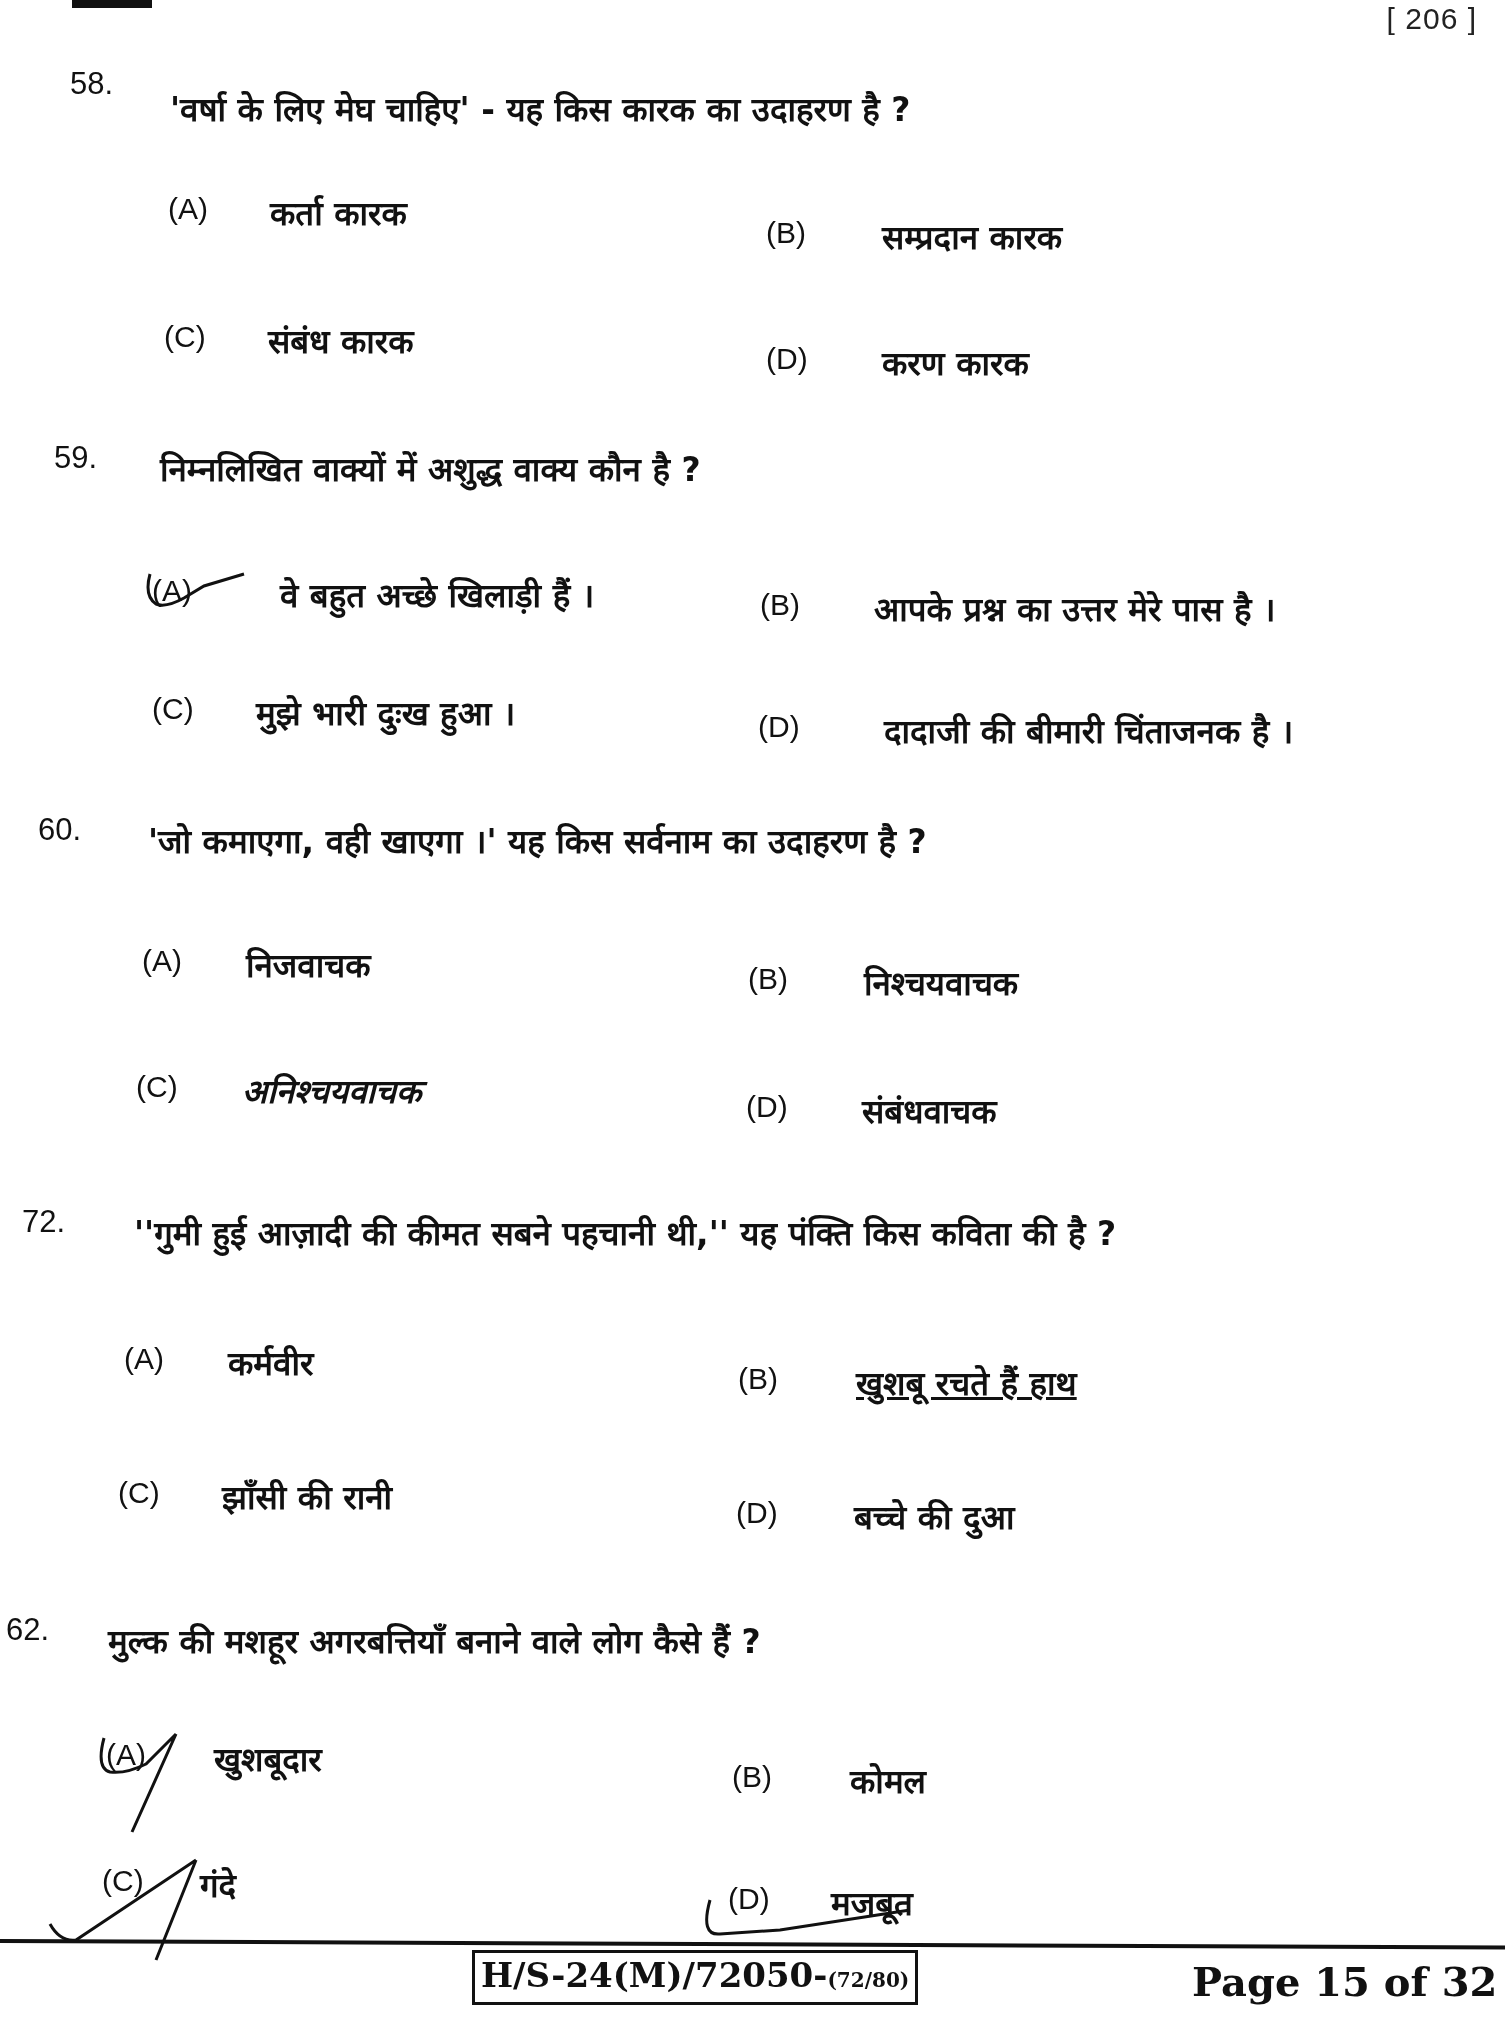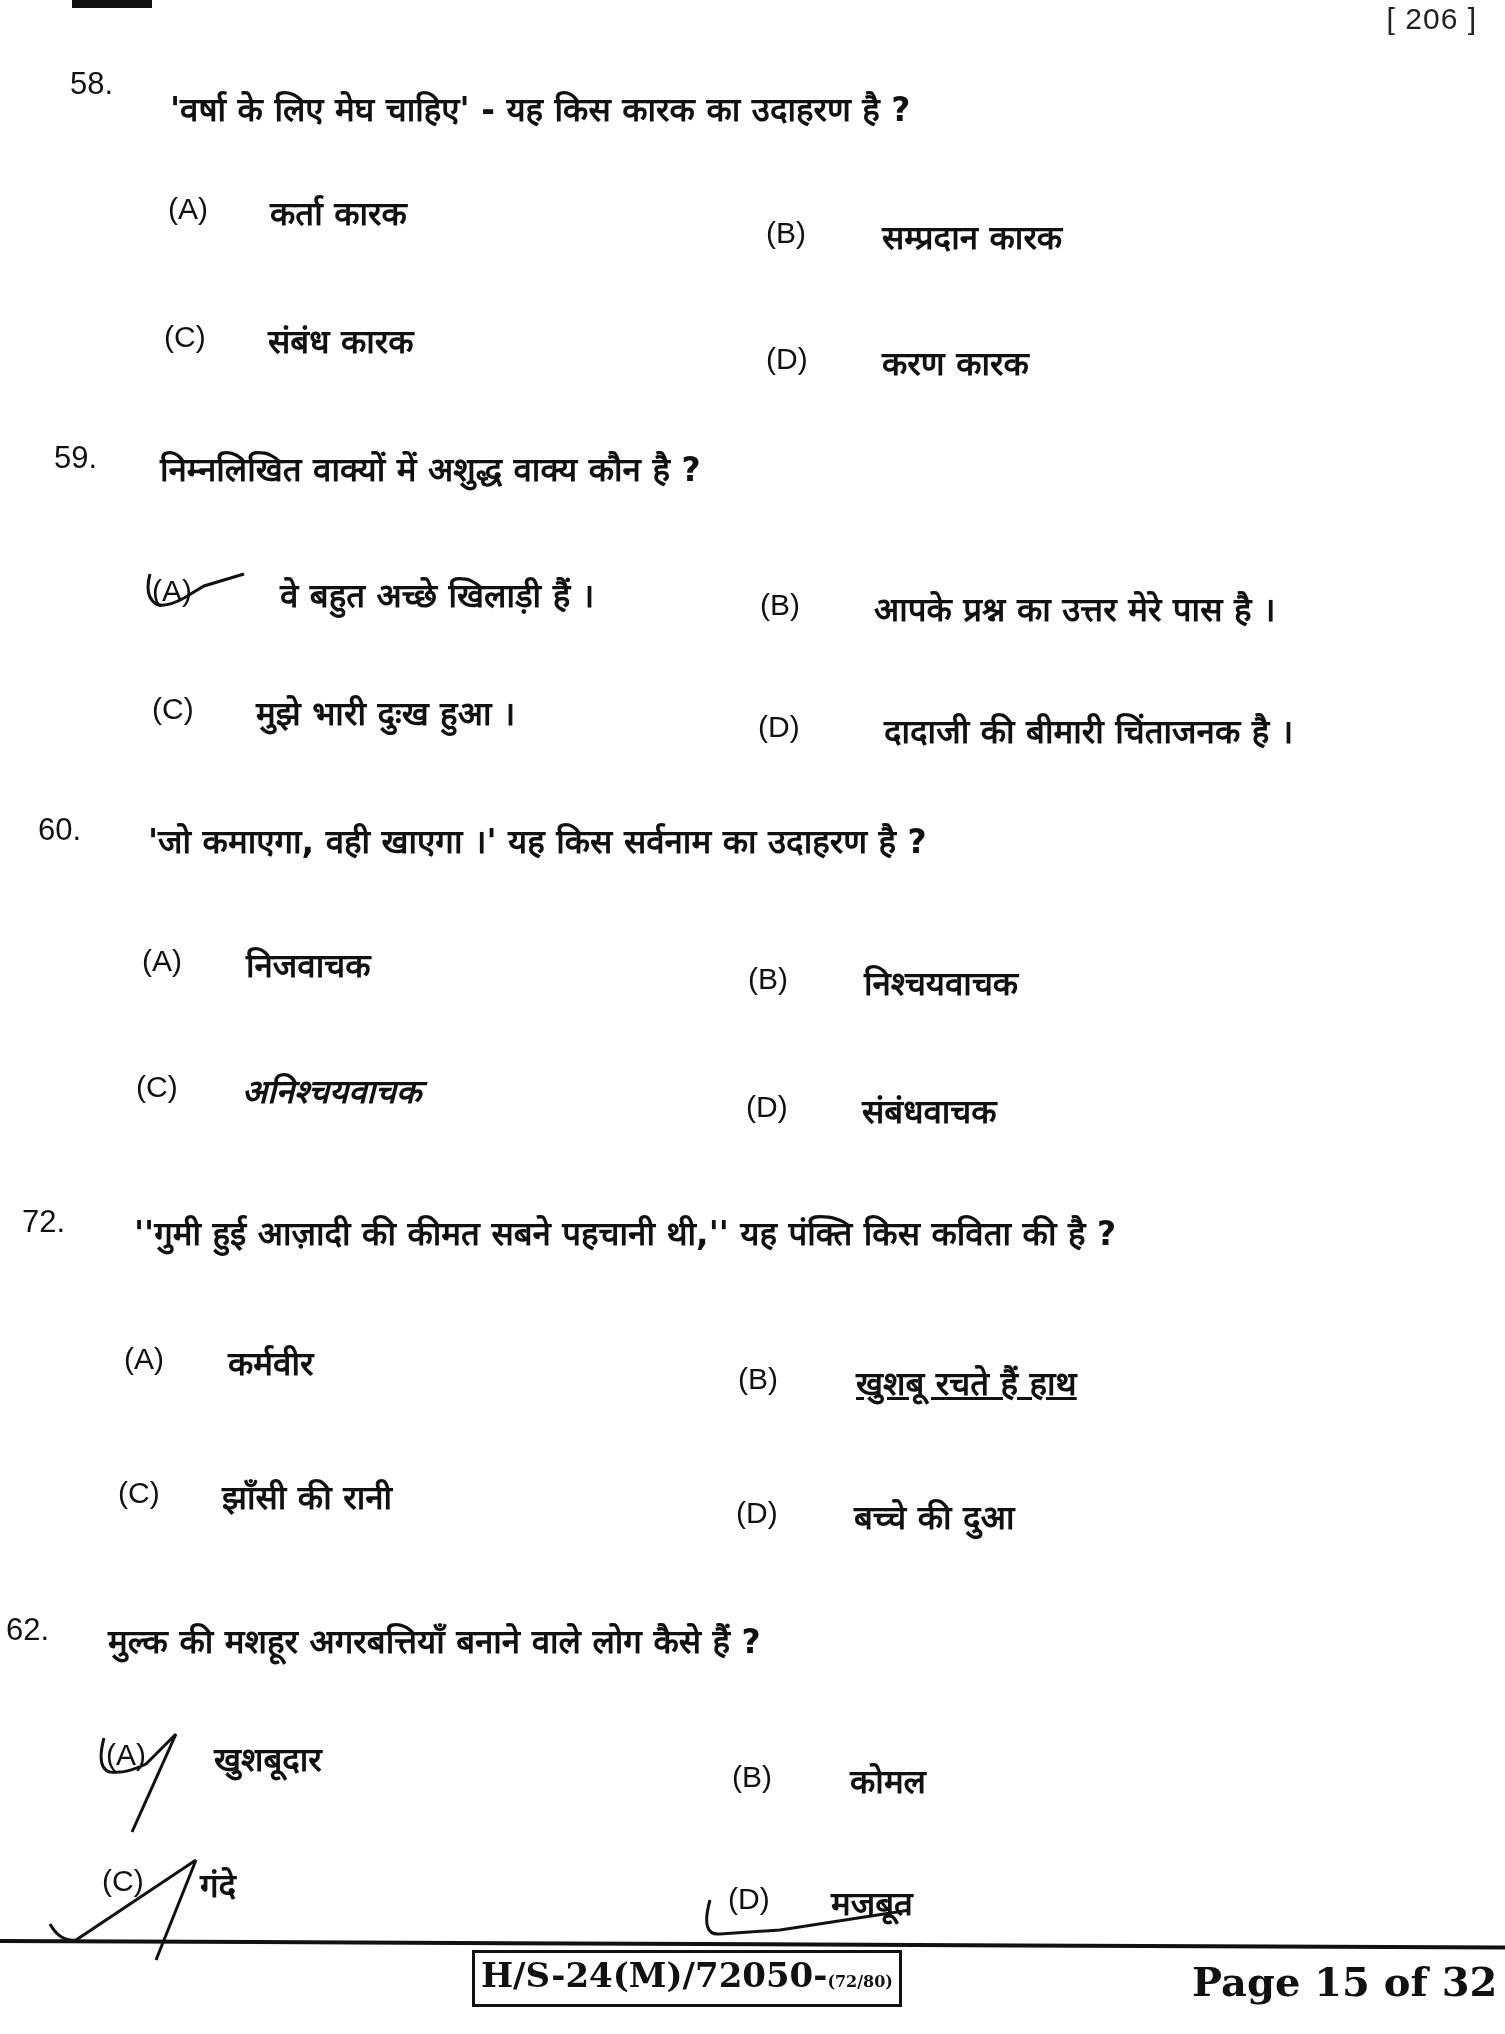"(72/80)" .footer-code small { font-size: 16px -> 20px }
